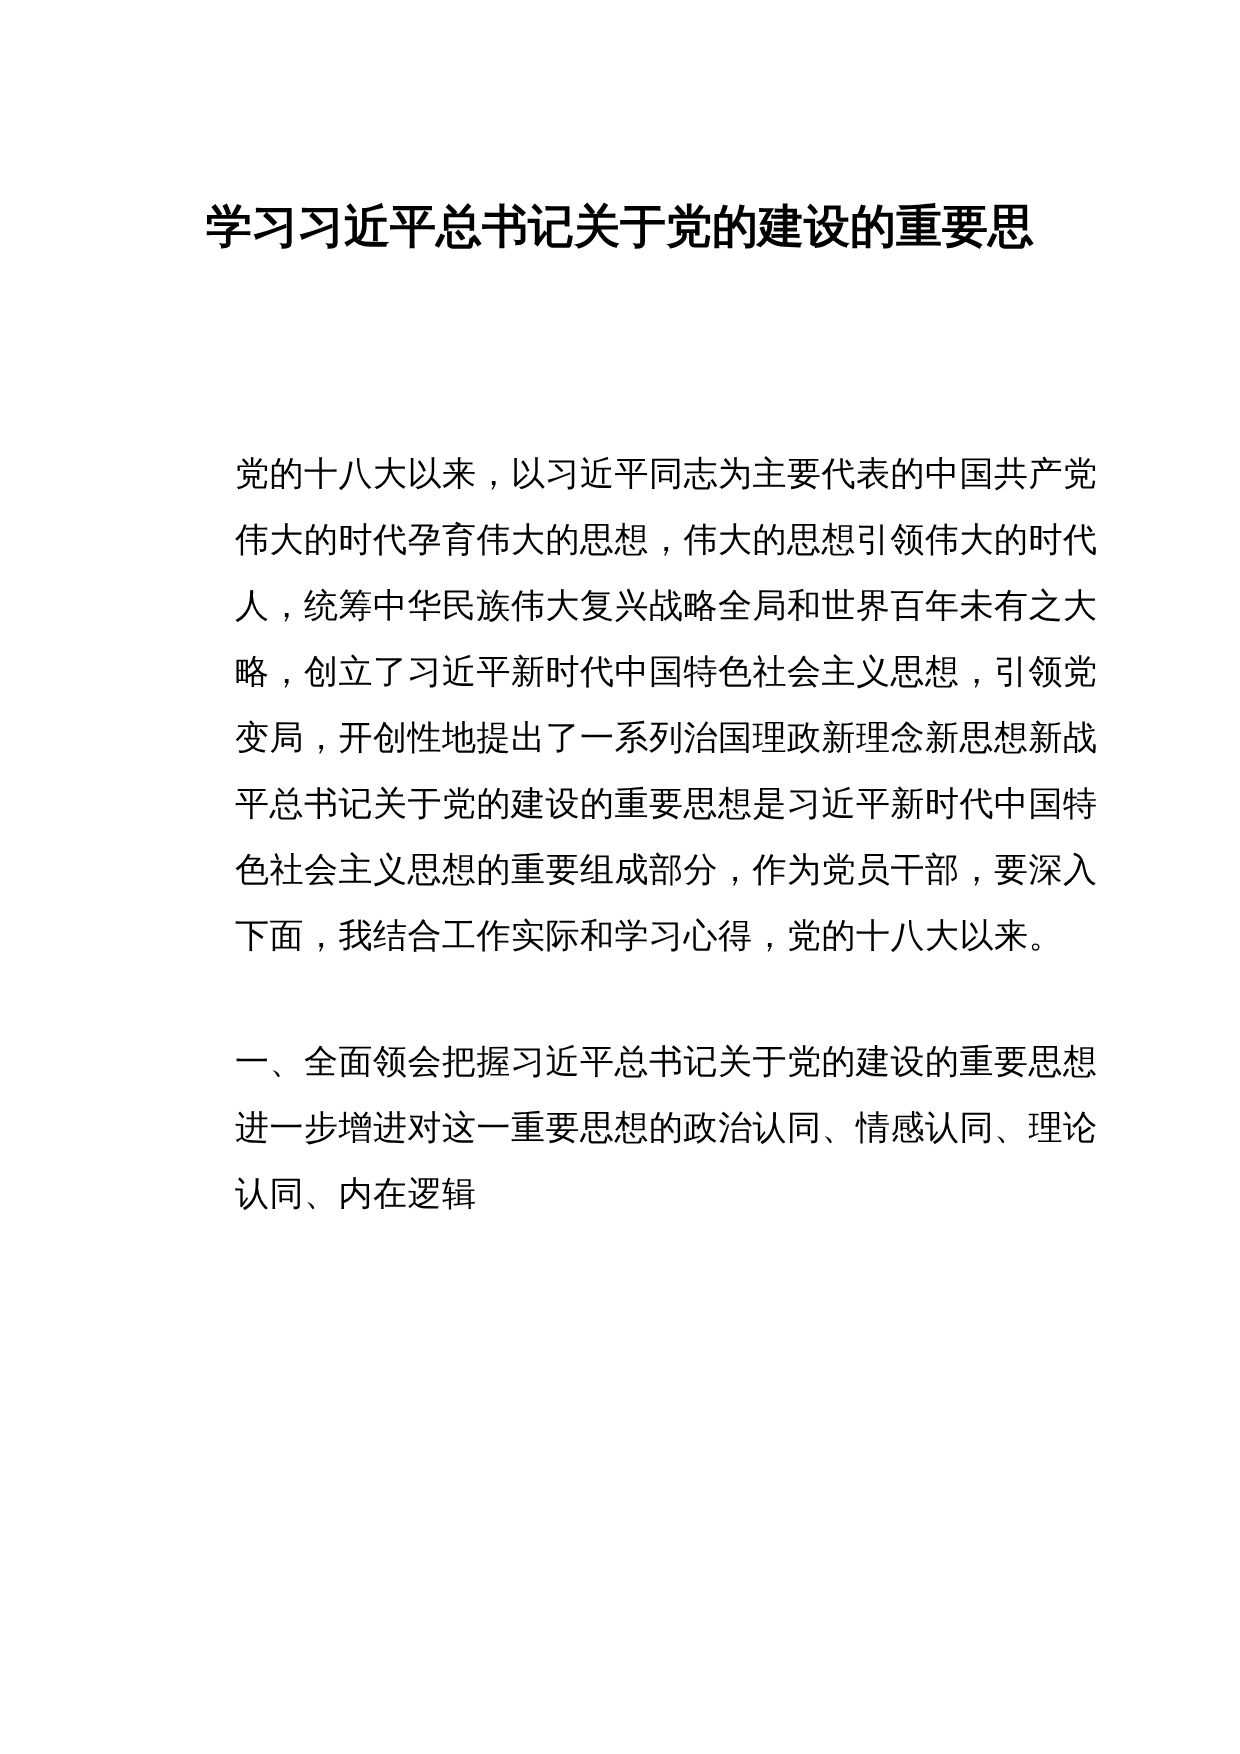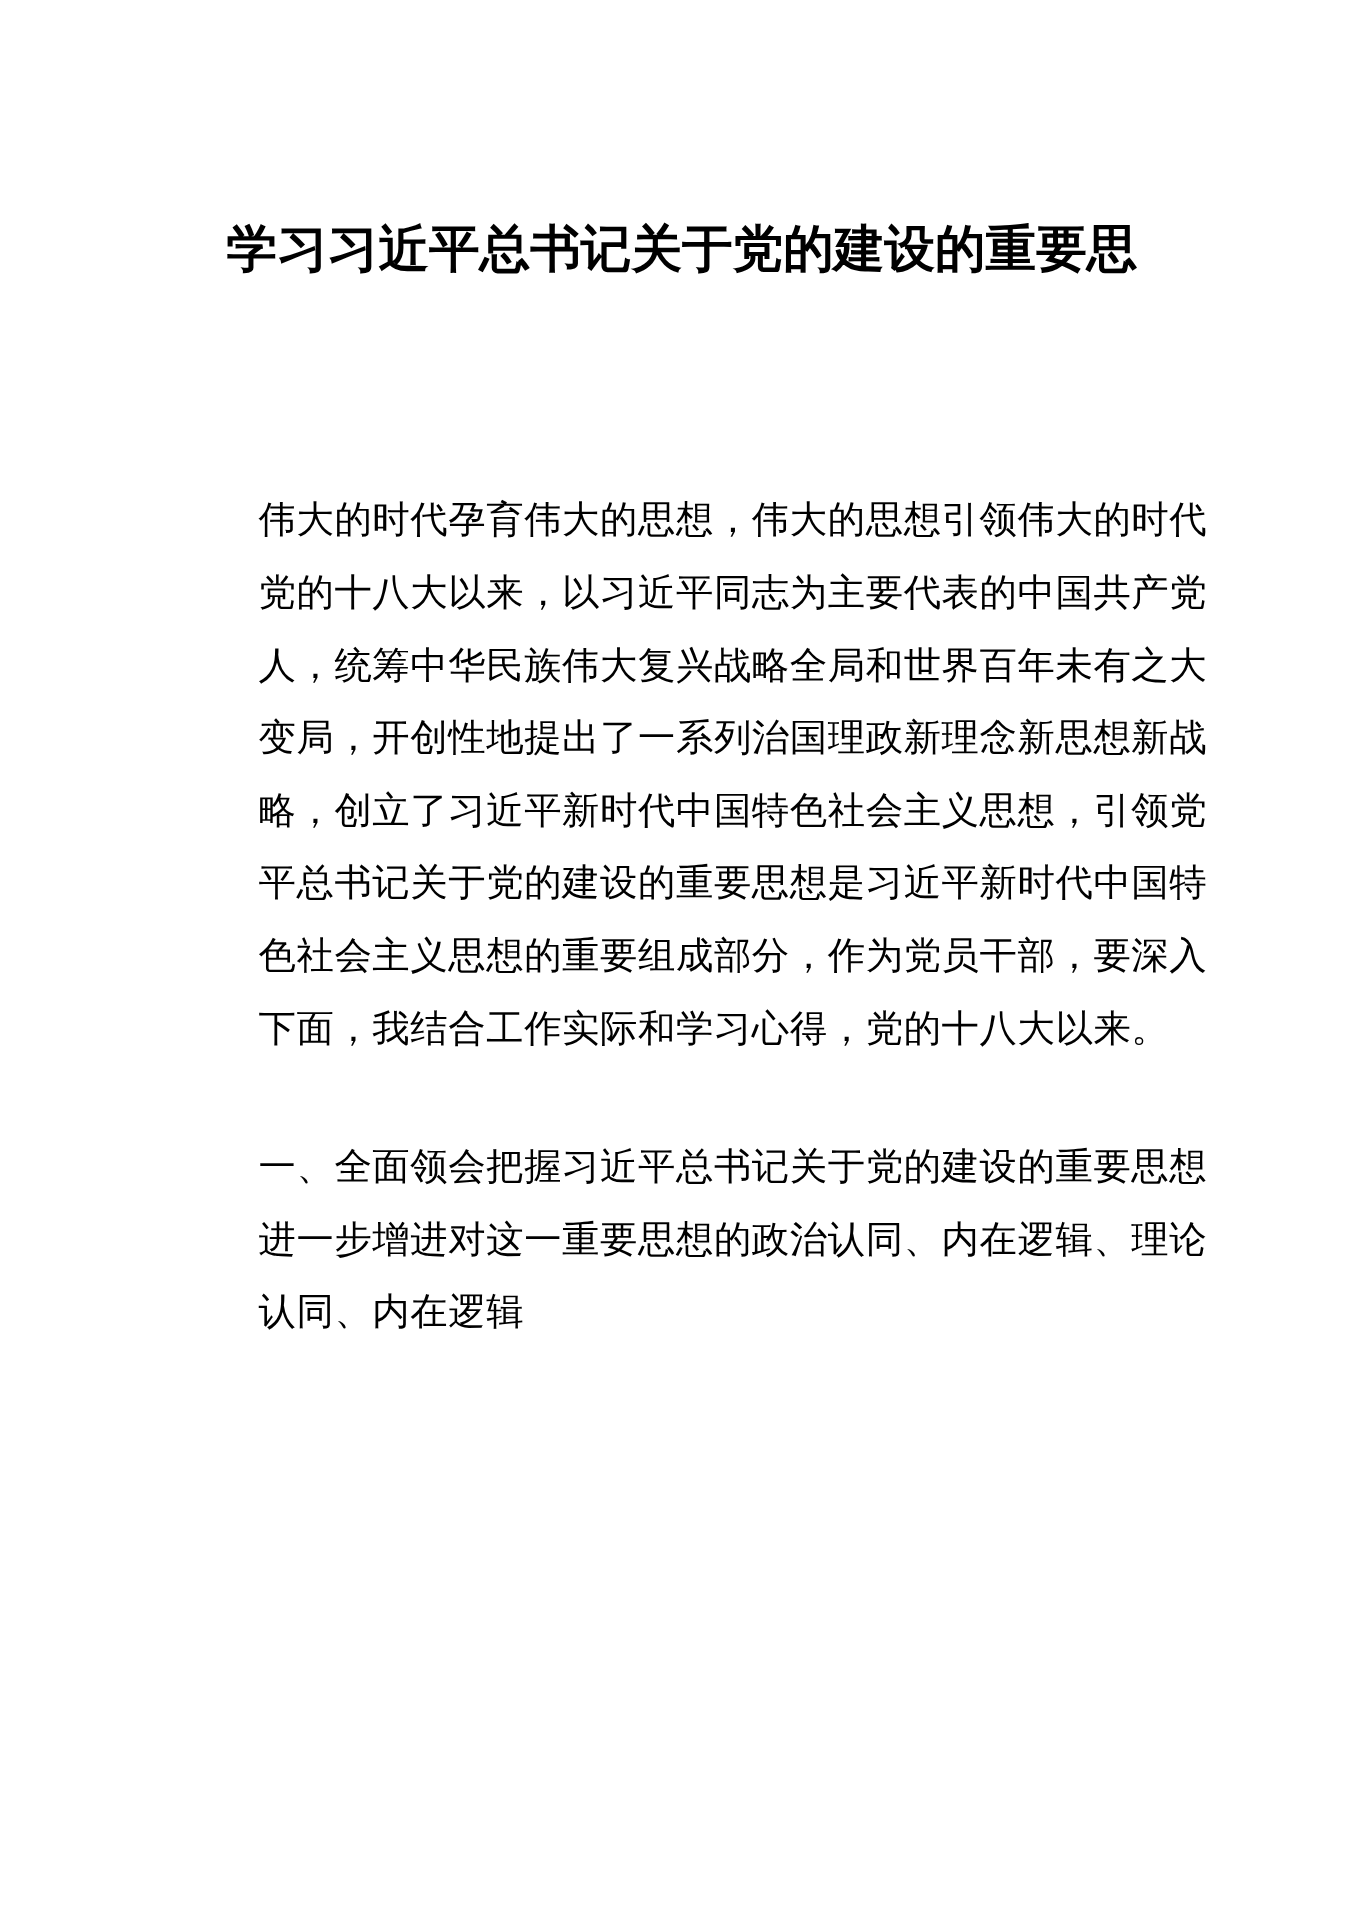"伟大的时代孕育伟大的思想，伟大的思想引领伟大的时代" div.text-line { order: before "党的十八大以来，以习近平同志为主要代表的中国共产党" -> after "党的十八大以来，以习近平同志为主要代表的中国共产党" }
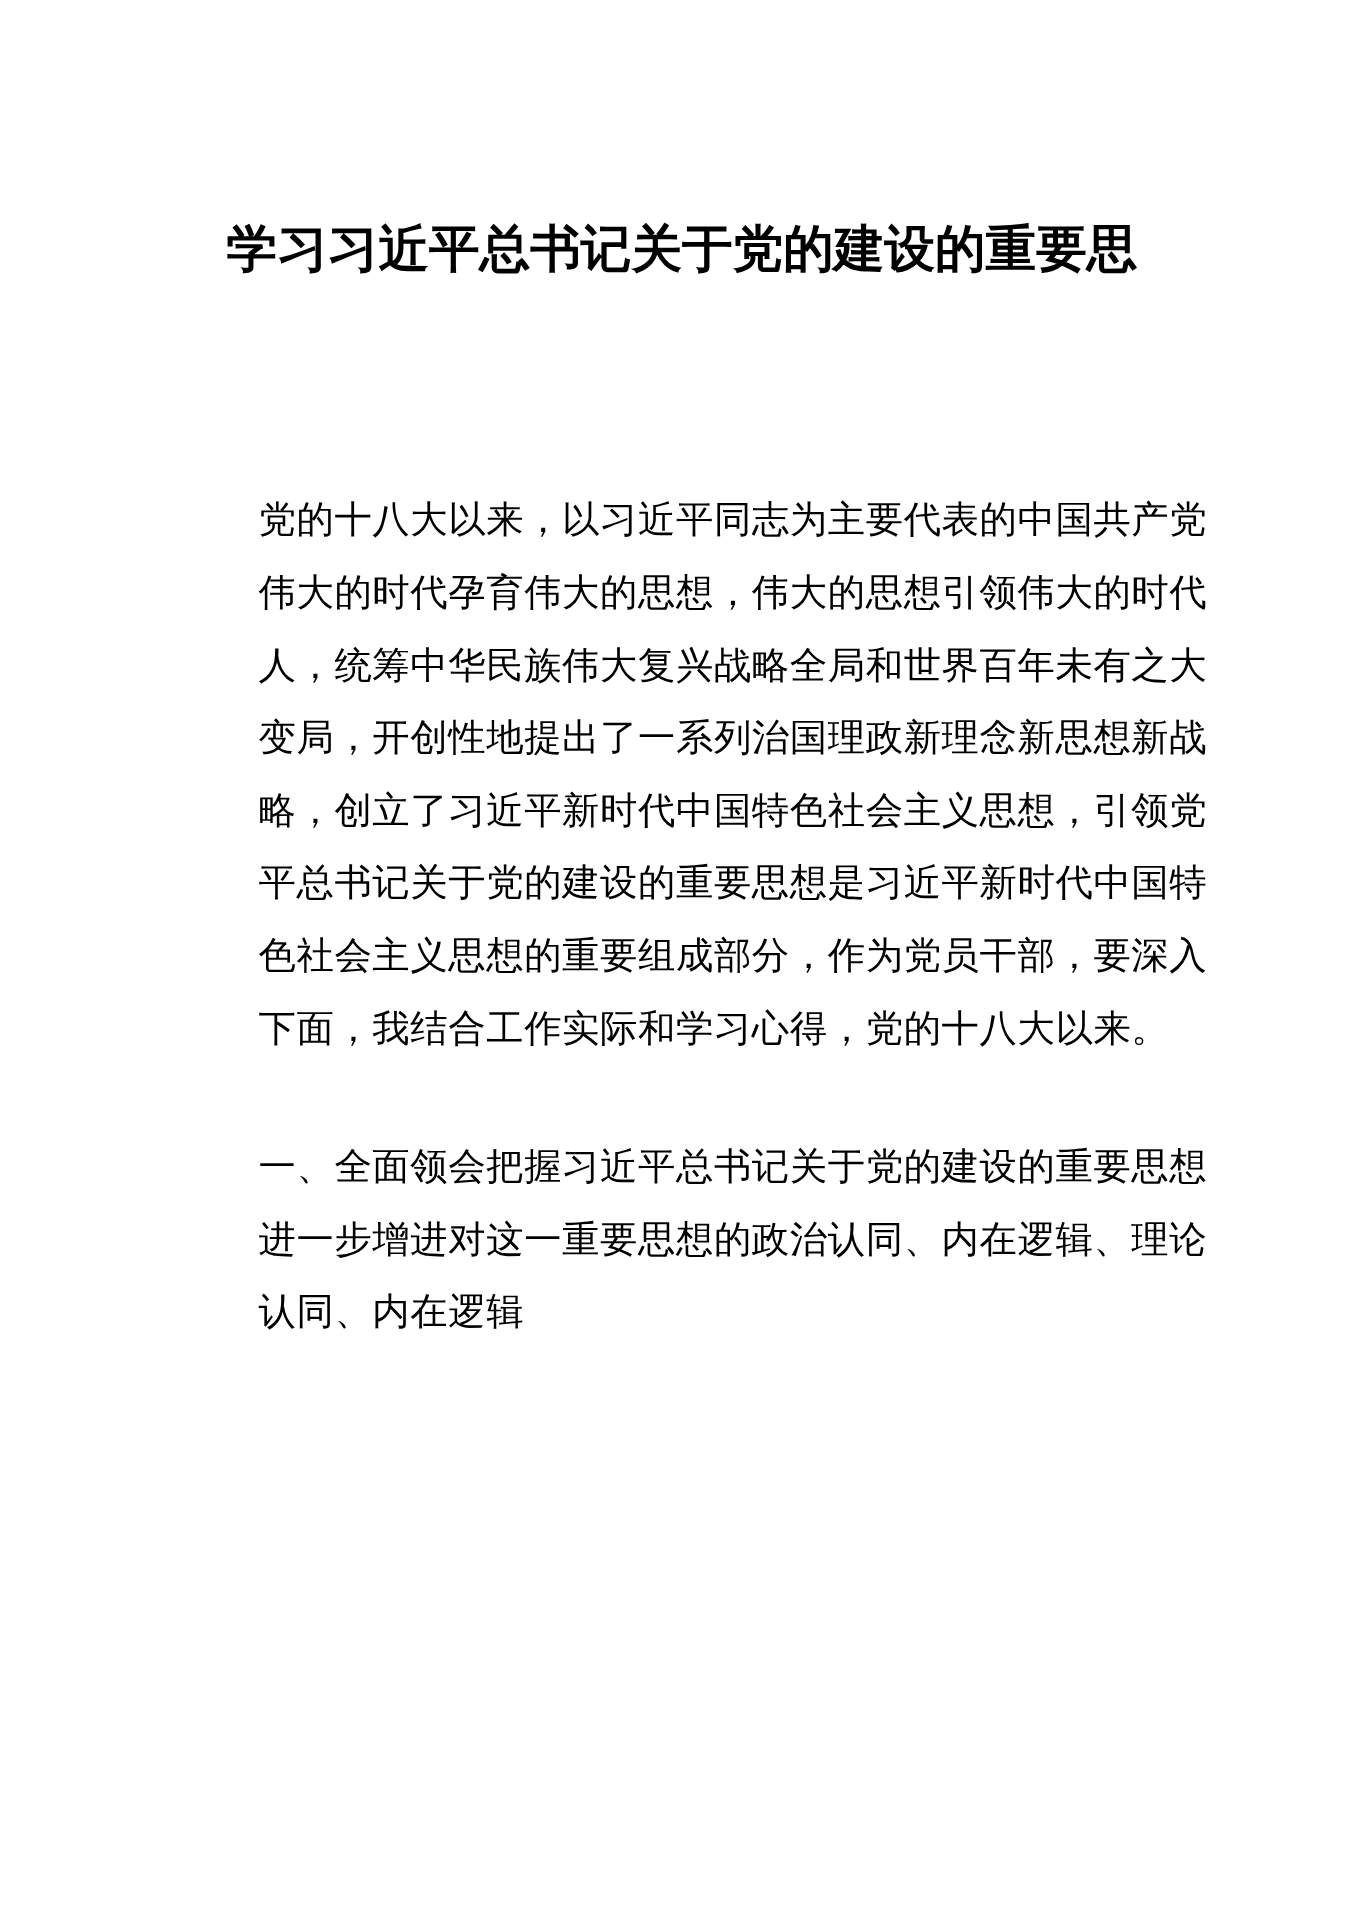"变局，开创性地提出了一系列治国理政新理念新思想新战" div.text-line { order: before "略，创立了习近平新时代中国特色社会主义思想，引领党" -> after "略，创立了习近平新时代中国特色社会主义思想，引领党" }
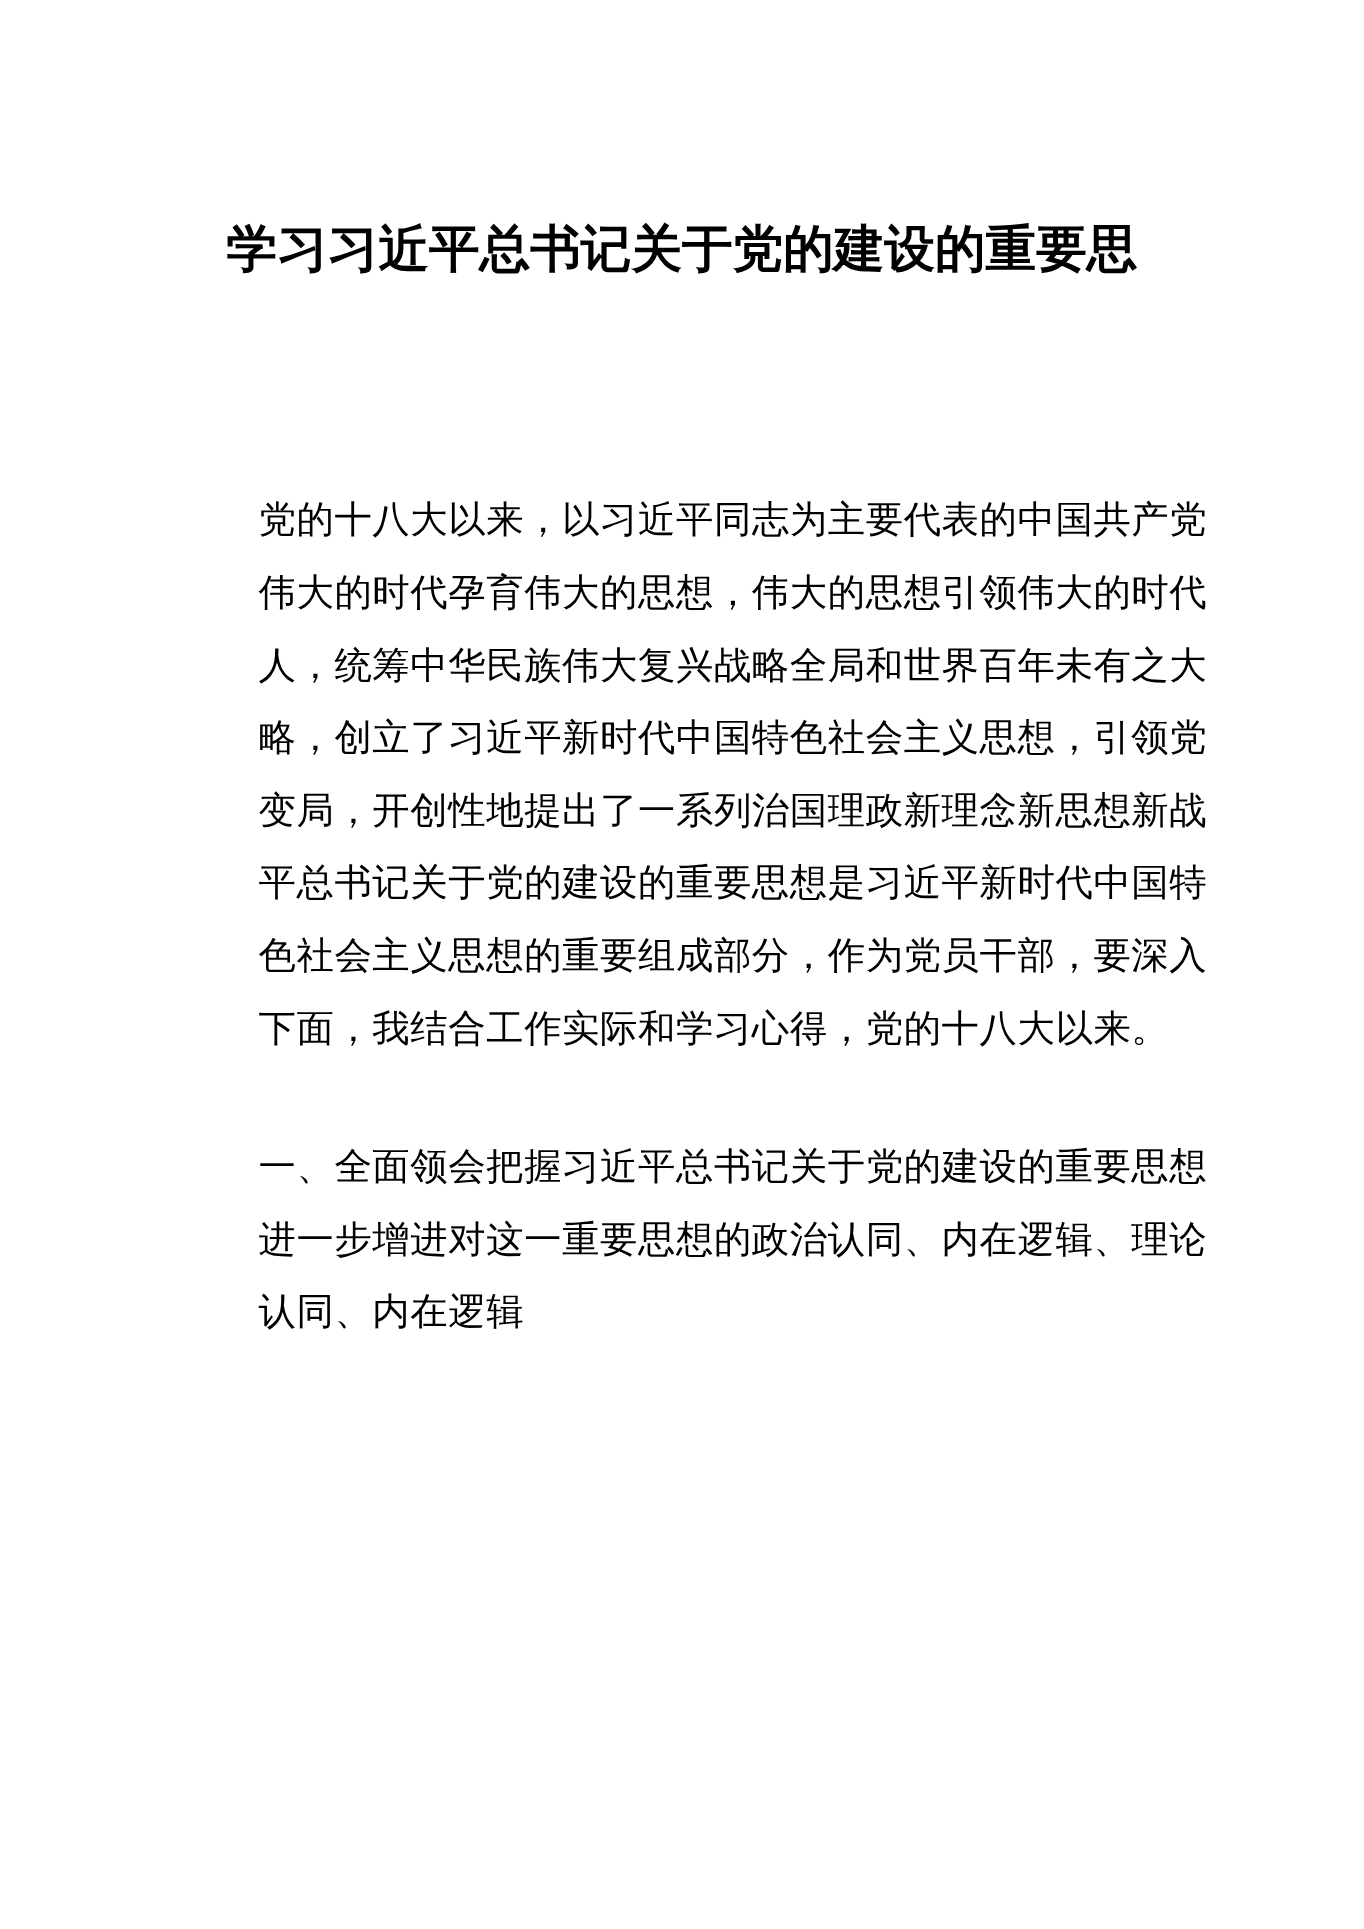"进一步增进对这一重要思想的政治认同、内在逻辑、理论" div.text-line { text: 内在逻辑 -> 情感认同 }
